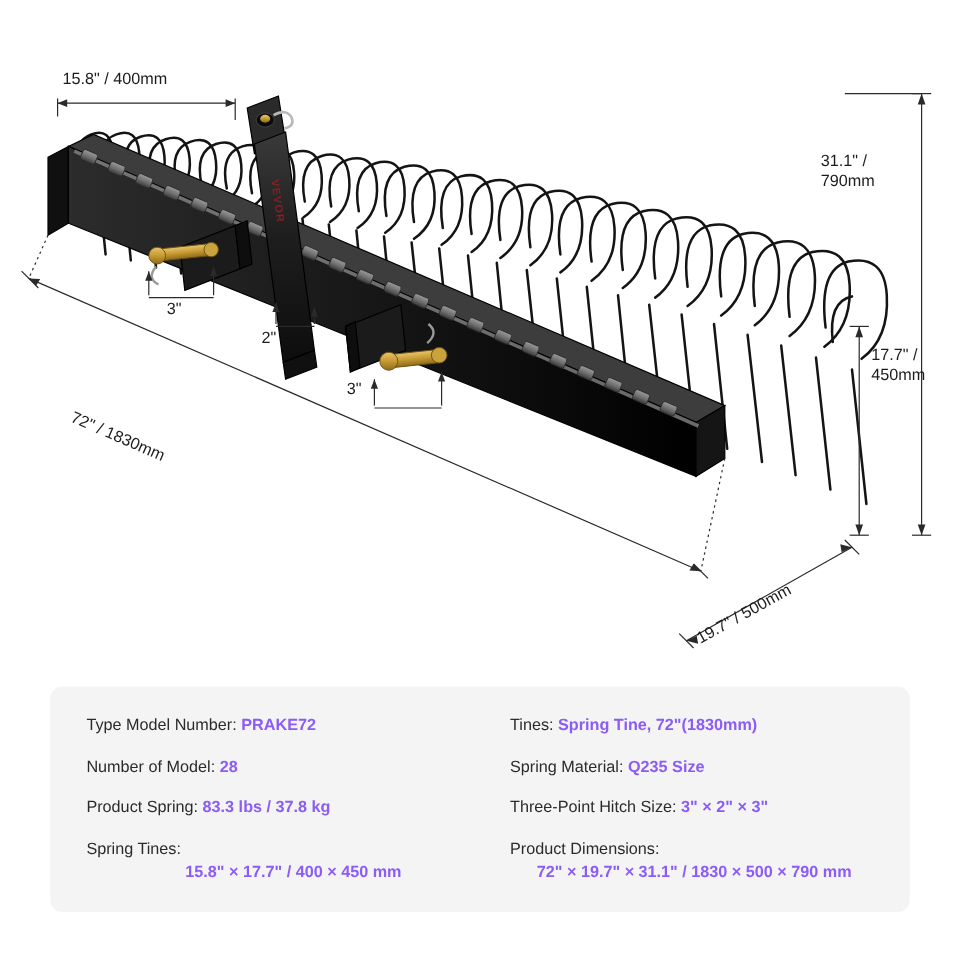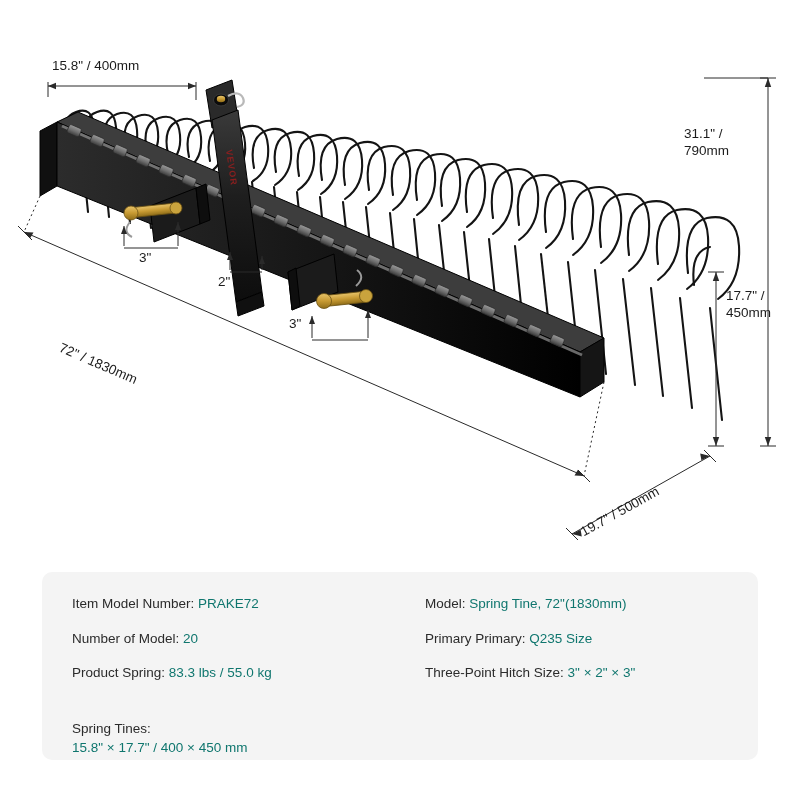"Item Model Number:" span.k { text: Item -> Type }
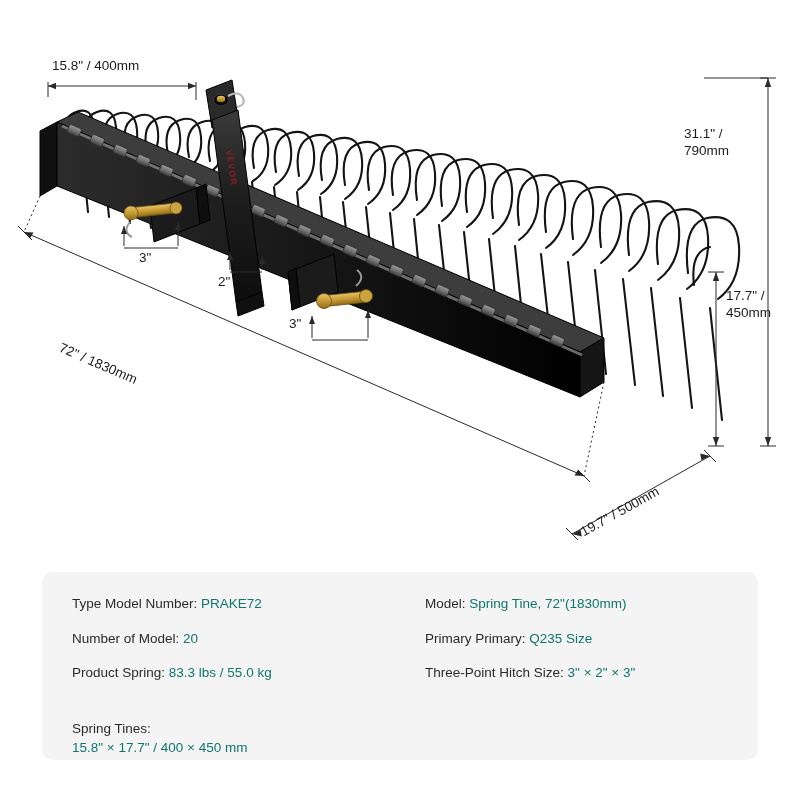"PRAKE72" .spec-cell .v { color: #0f766e -> #8b5cf6; font-weight: normal -> bold; text-align: none -> center }
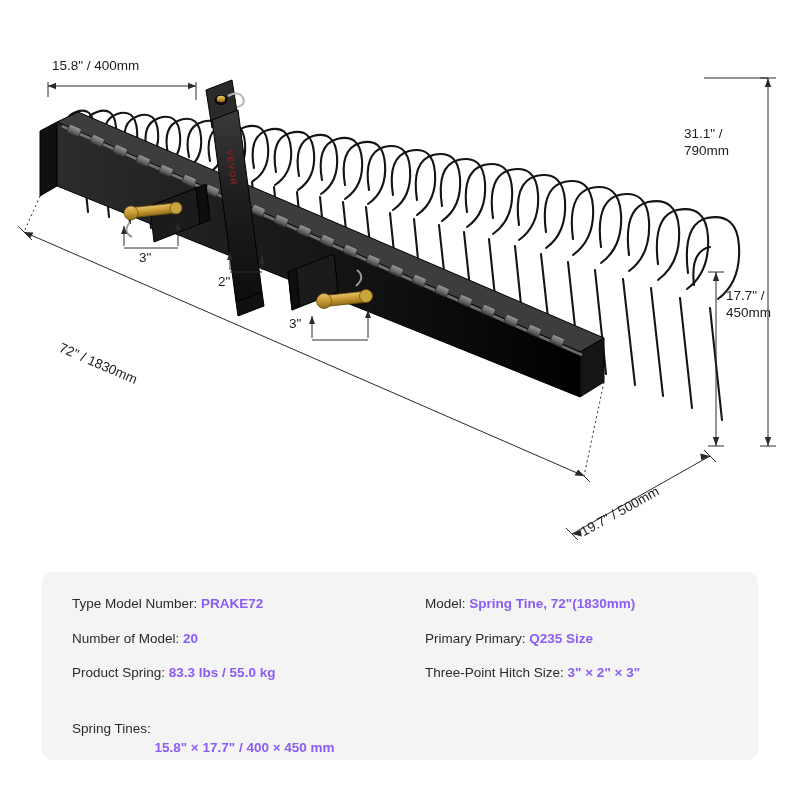"Model:" span.k { text: Model -> Tines }
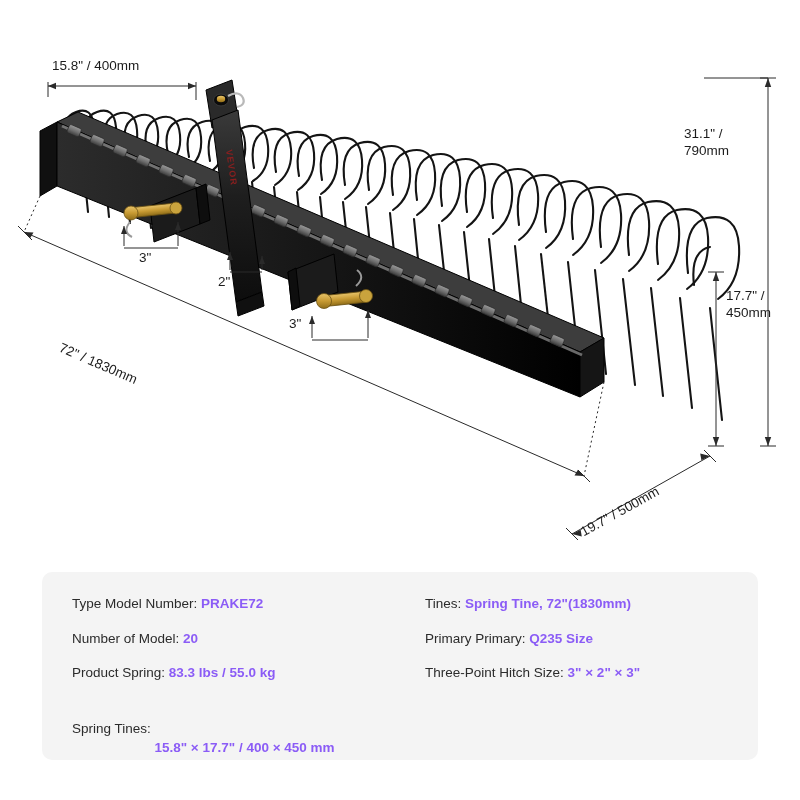"20" span.v { text: 20 -> 28 }
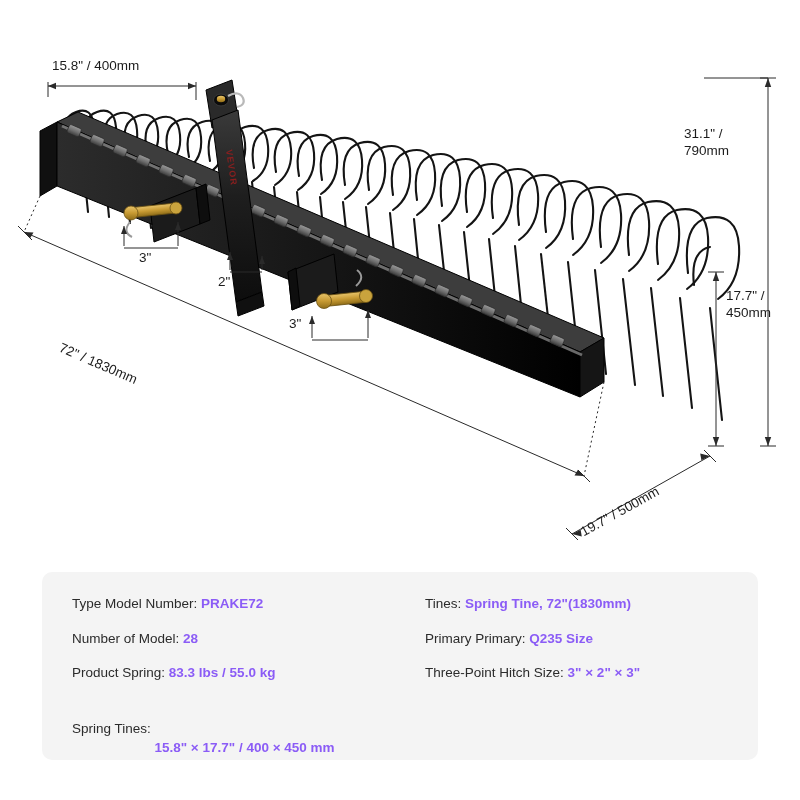"Primary Primary:" span.k { text: Primary Primary -> Spring Material }
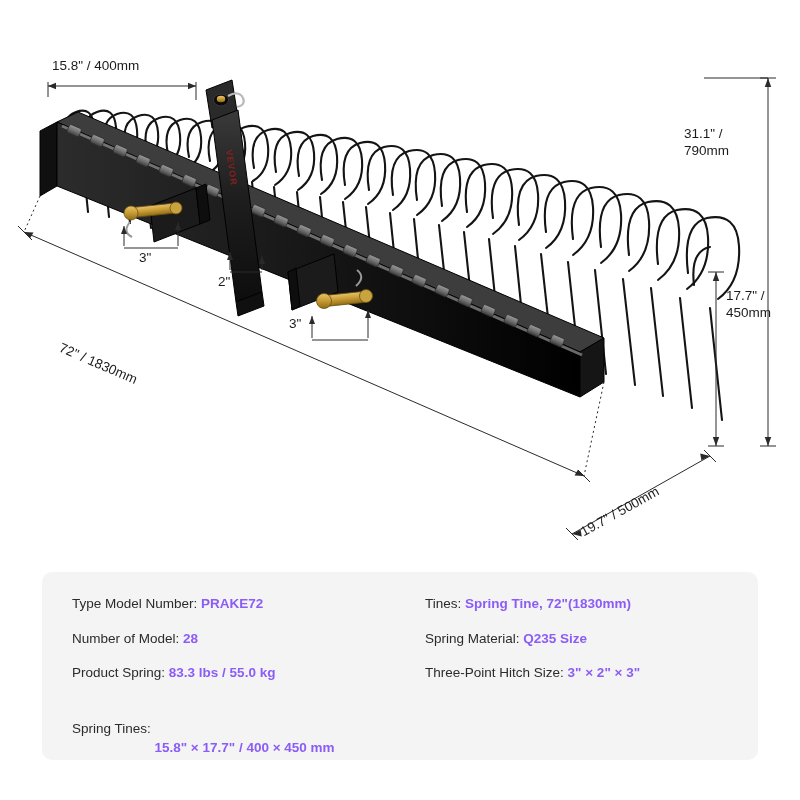"83.3 lbs / 55.0 kg" span.v { text: 55.0 -> 37.8 }
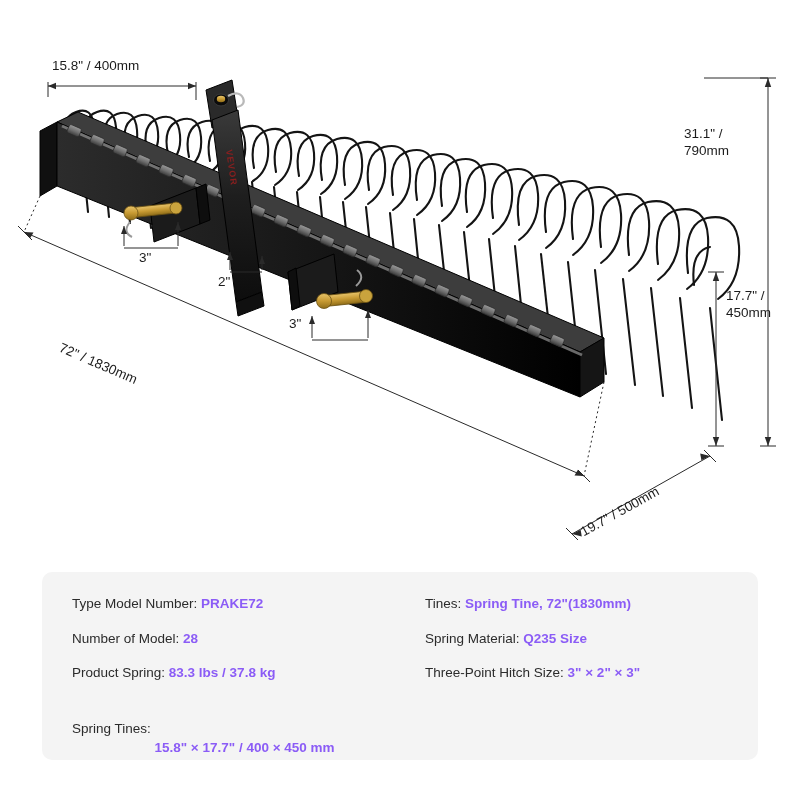"Spring Tines:" .spec-cell.stacked .k { margin-top: 21px -> none }
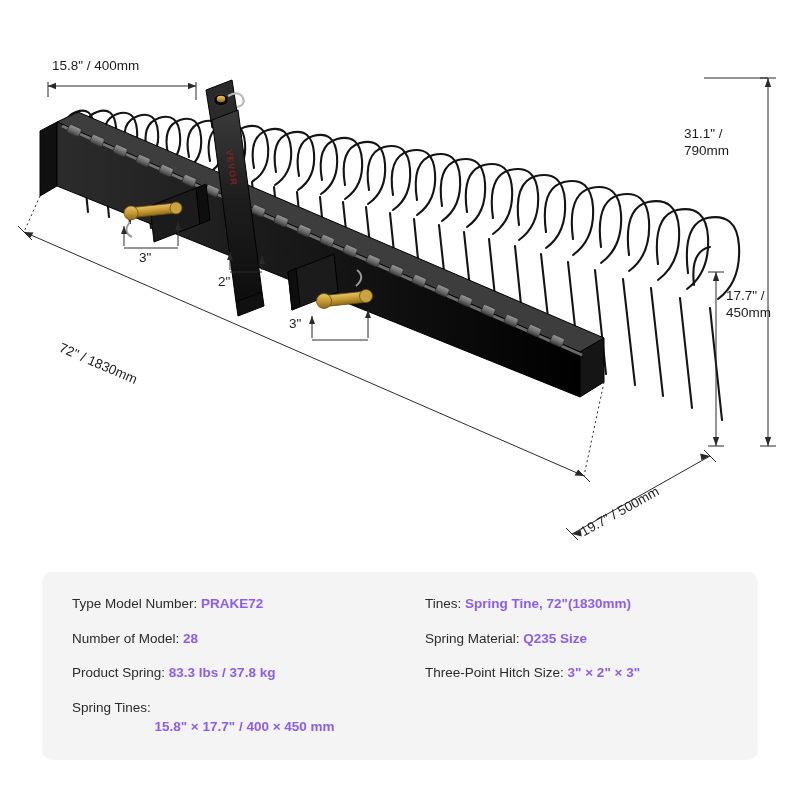"Product Dimensions:" div.spec-cell { html: none -> <div> <span>Product Dimensions:</span> <span>72" × 19.7" × 31.1" / 1830 × 500 × 790 mm</span> </div> }
